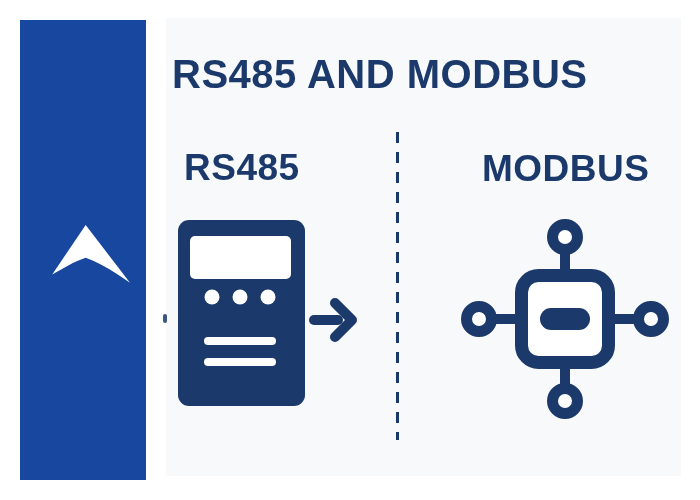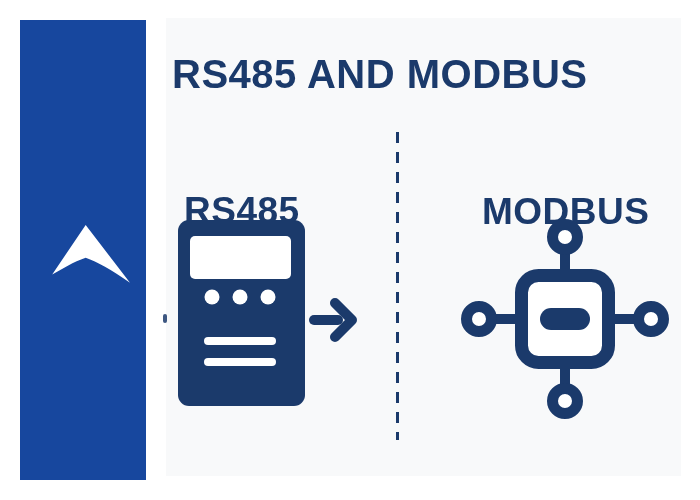"RS485" .col-label { margin-top: 43px -> none }
